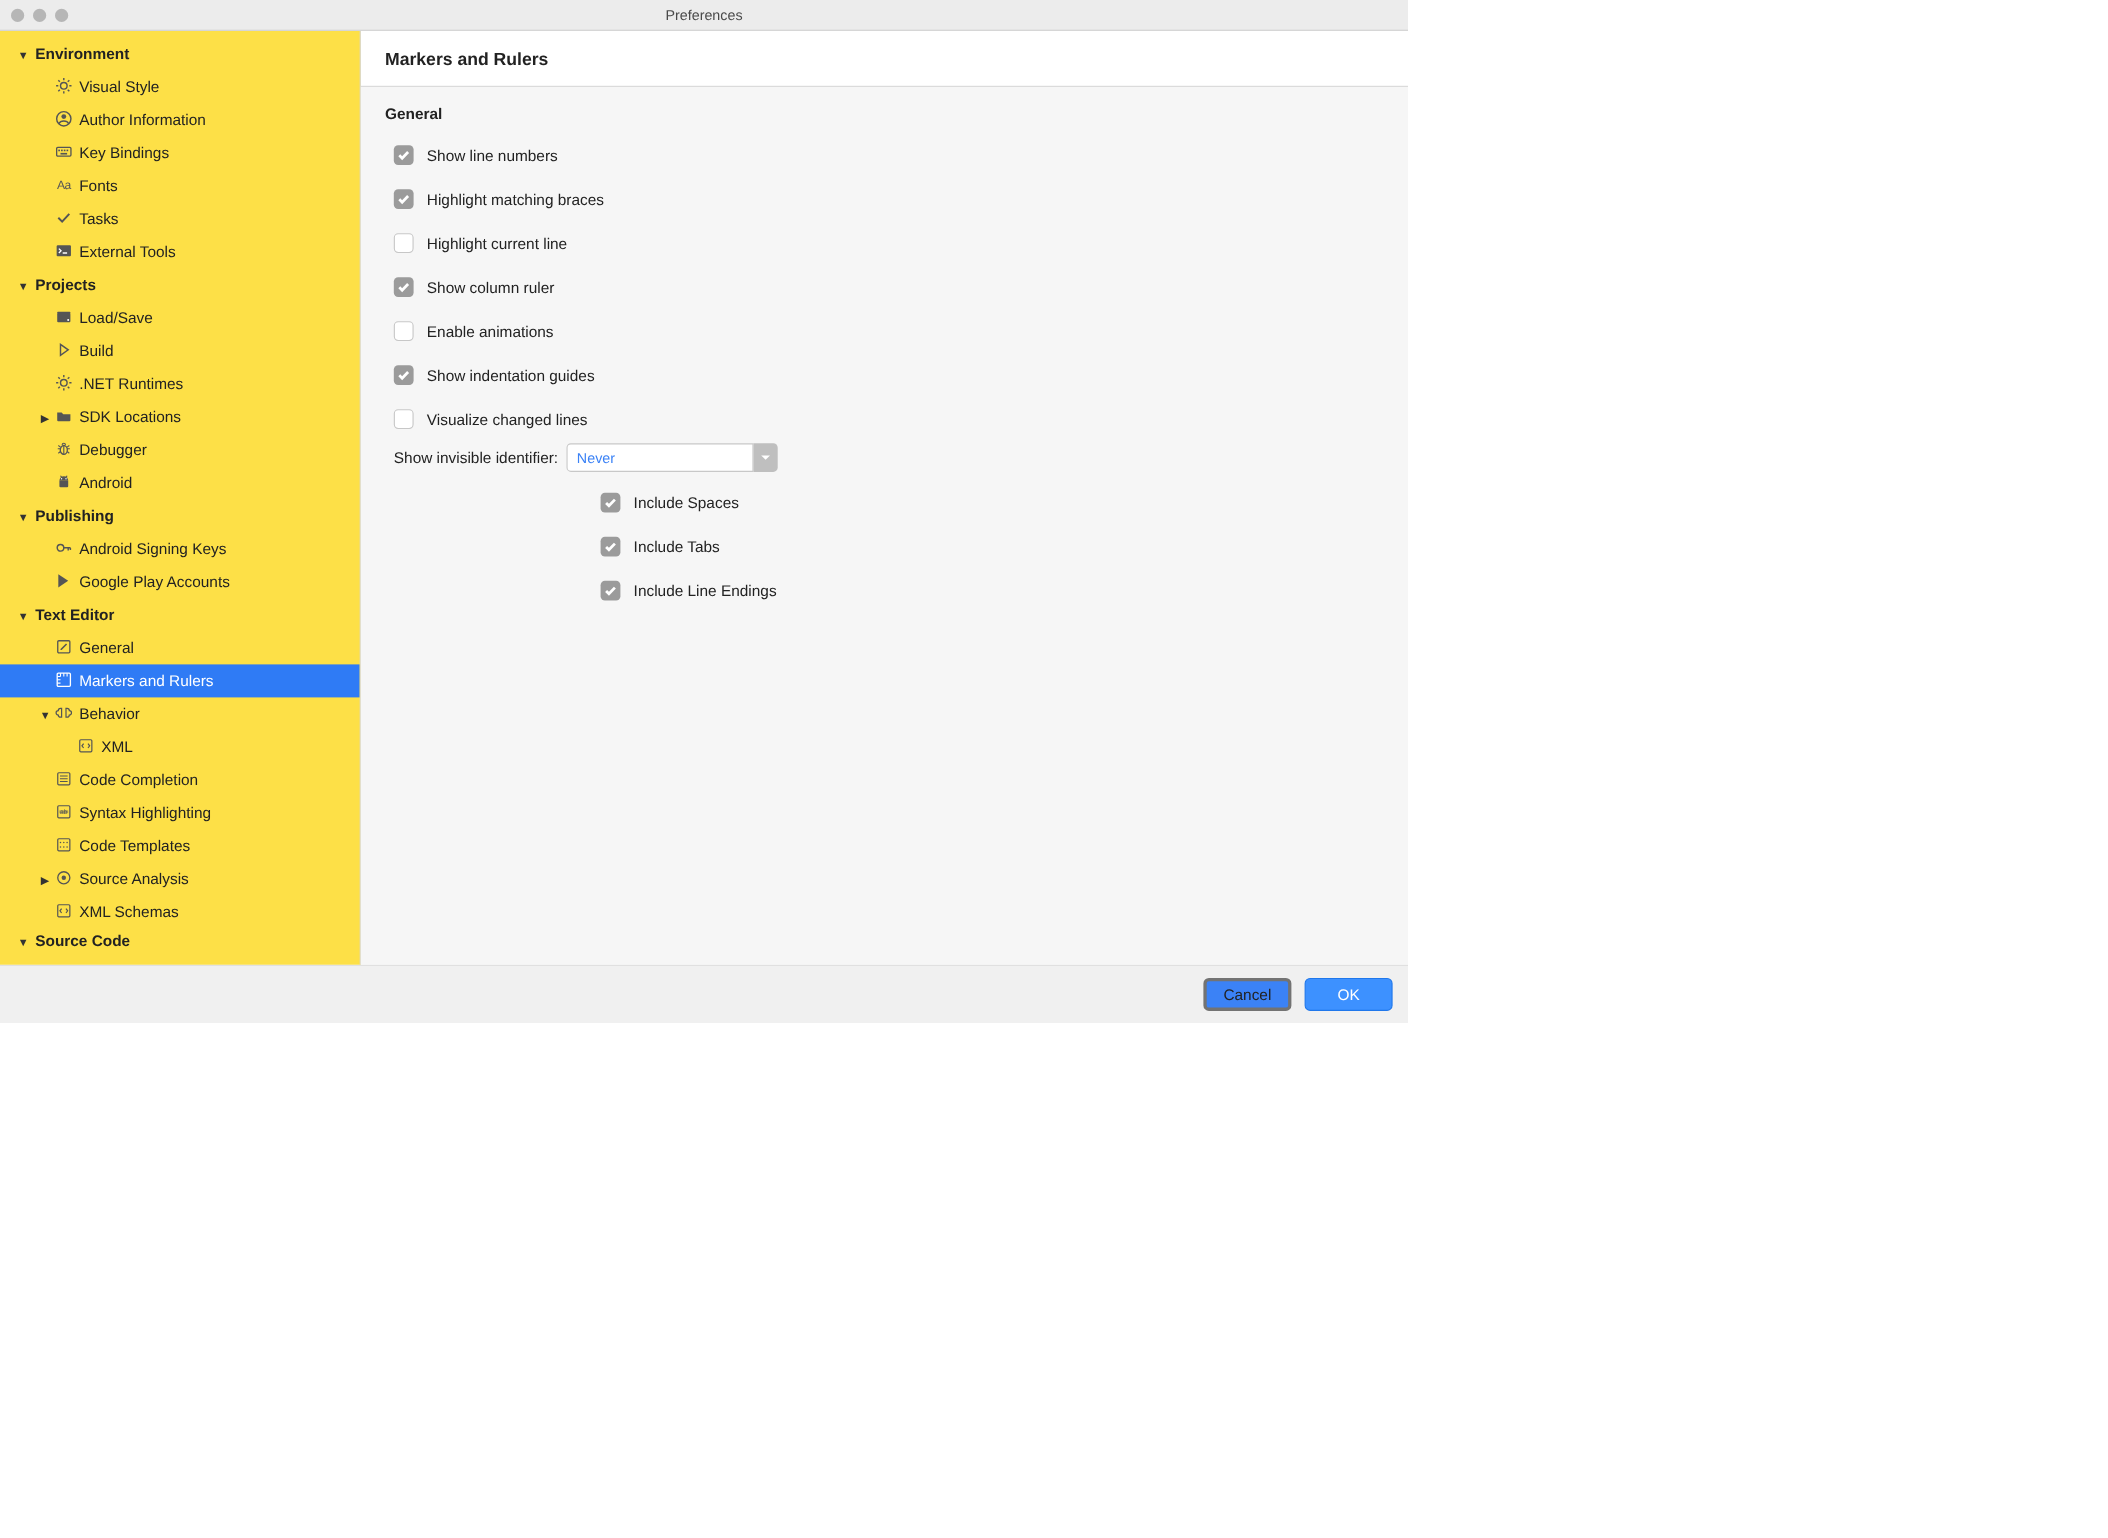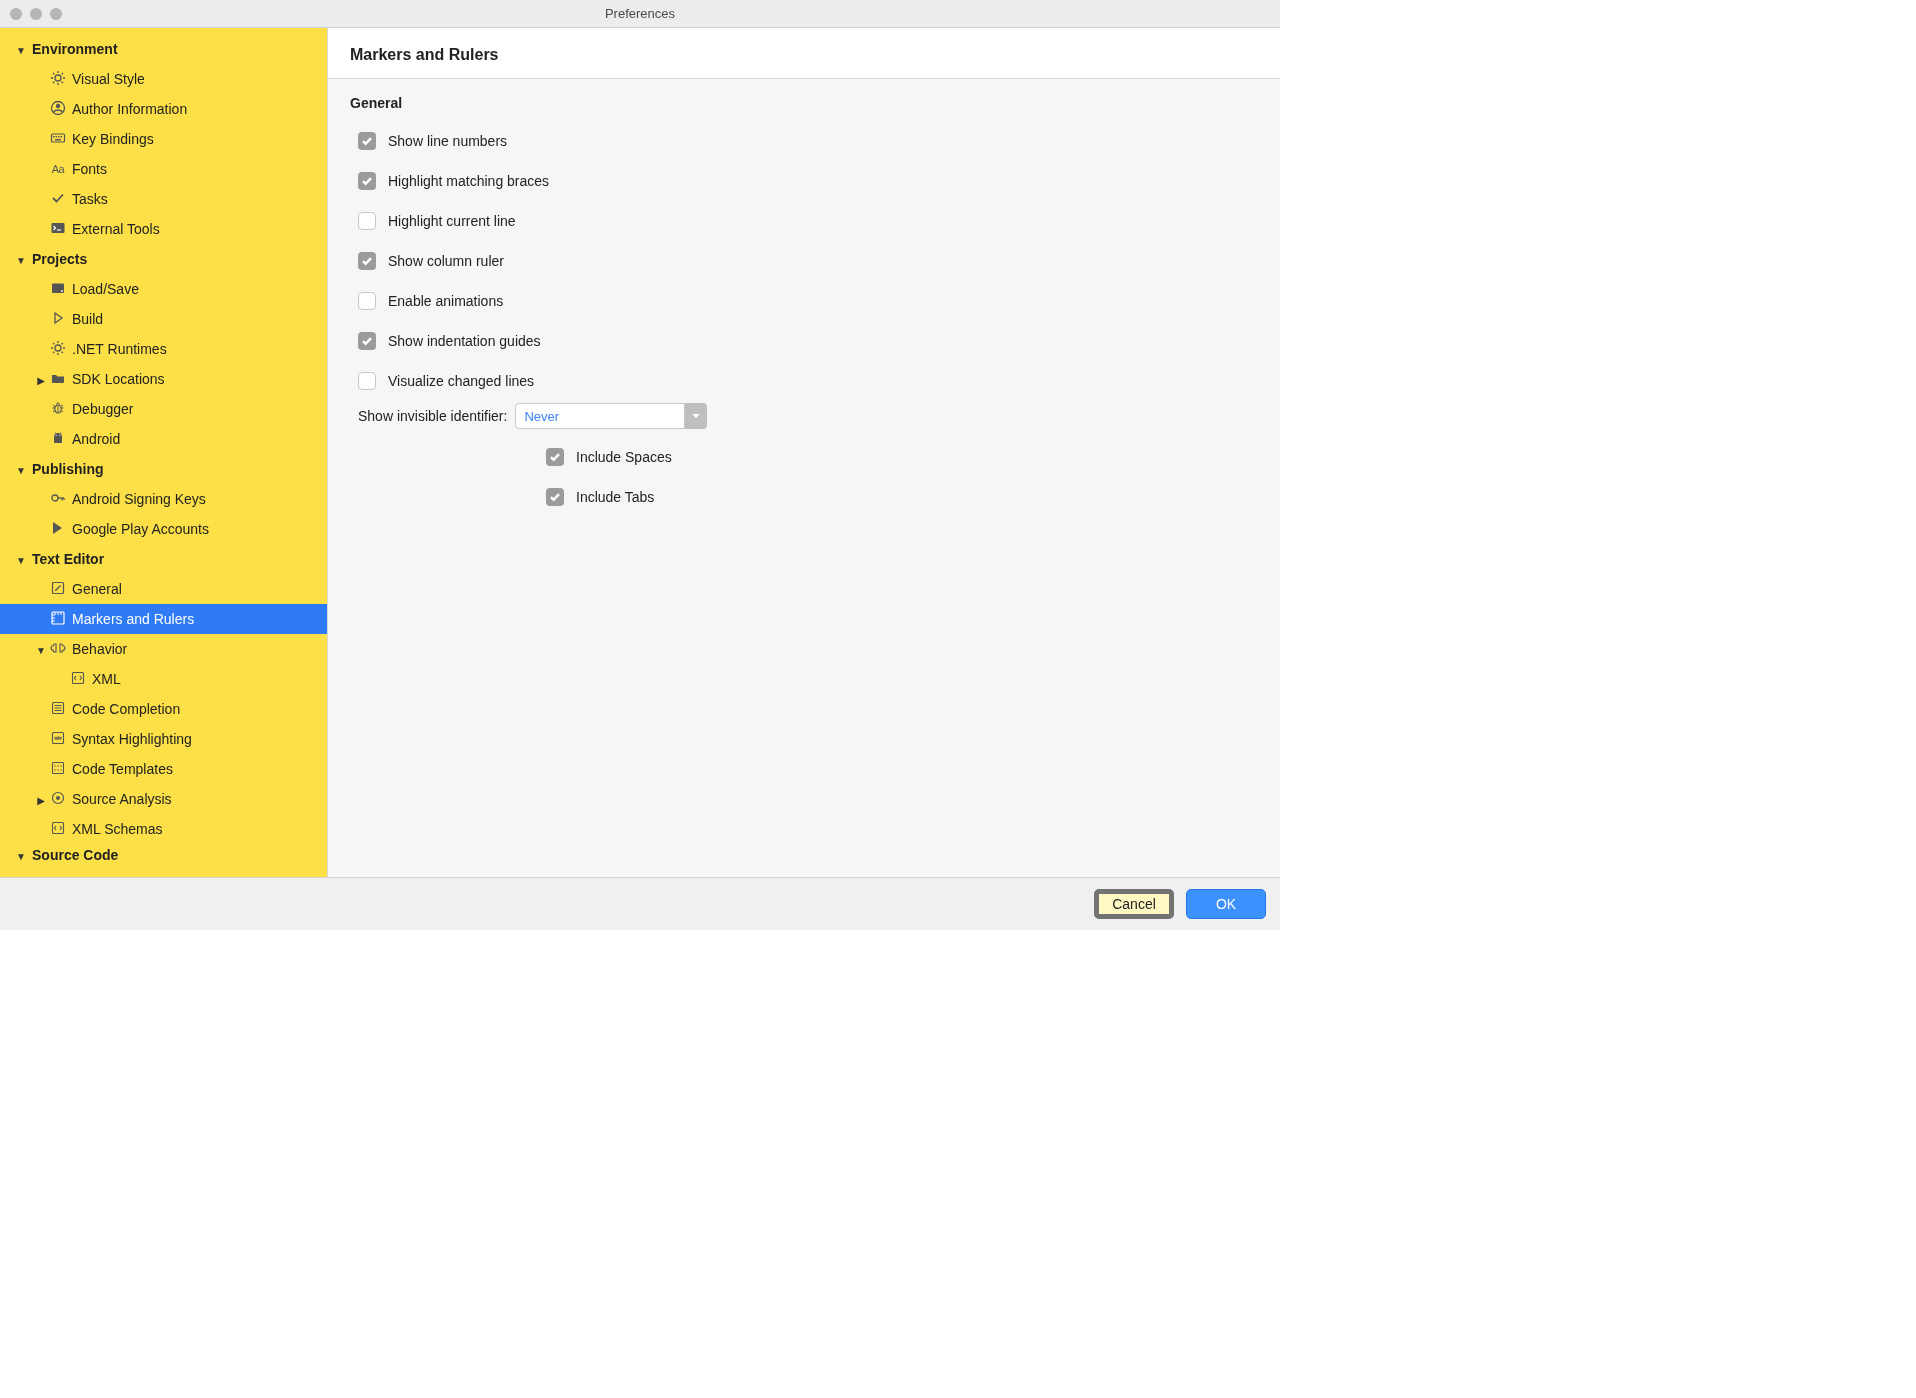"Include Line Endings" div.cb-row { html: none -> <div> <div> <svg> <path></path> </svg> </div> <span>Include Line Endings</span> </div> }
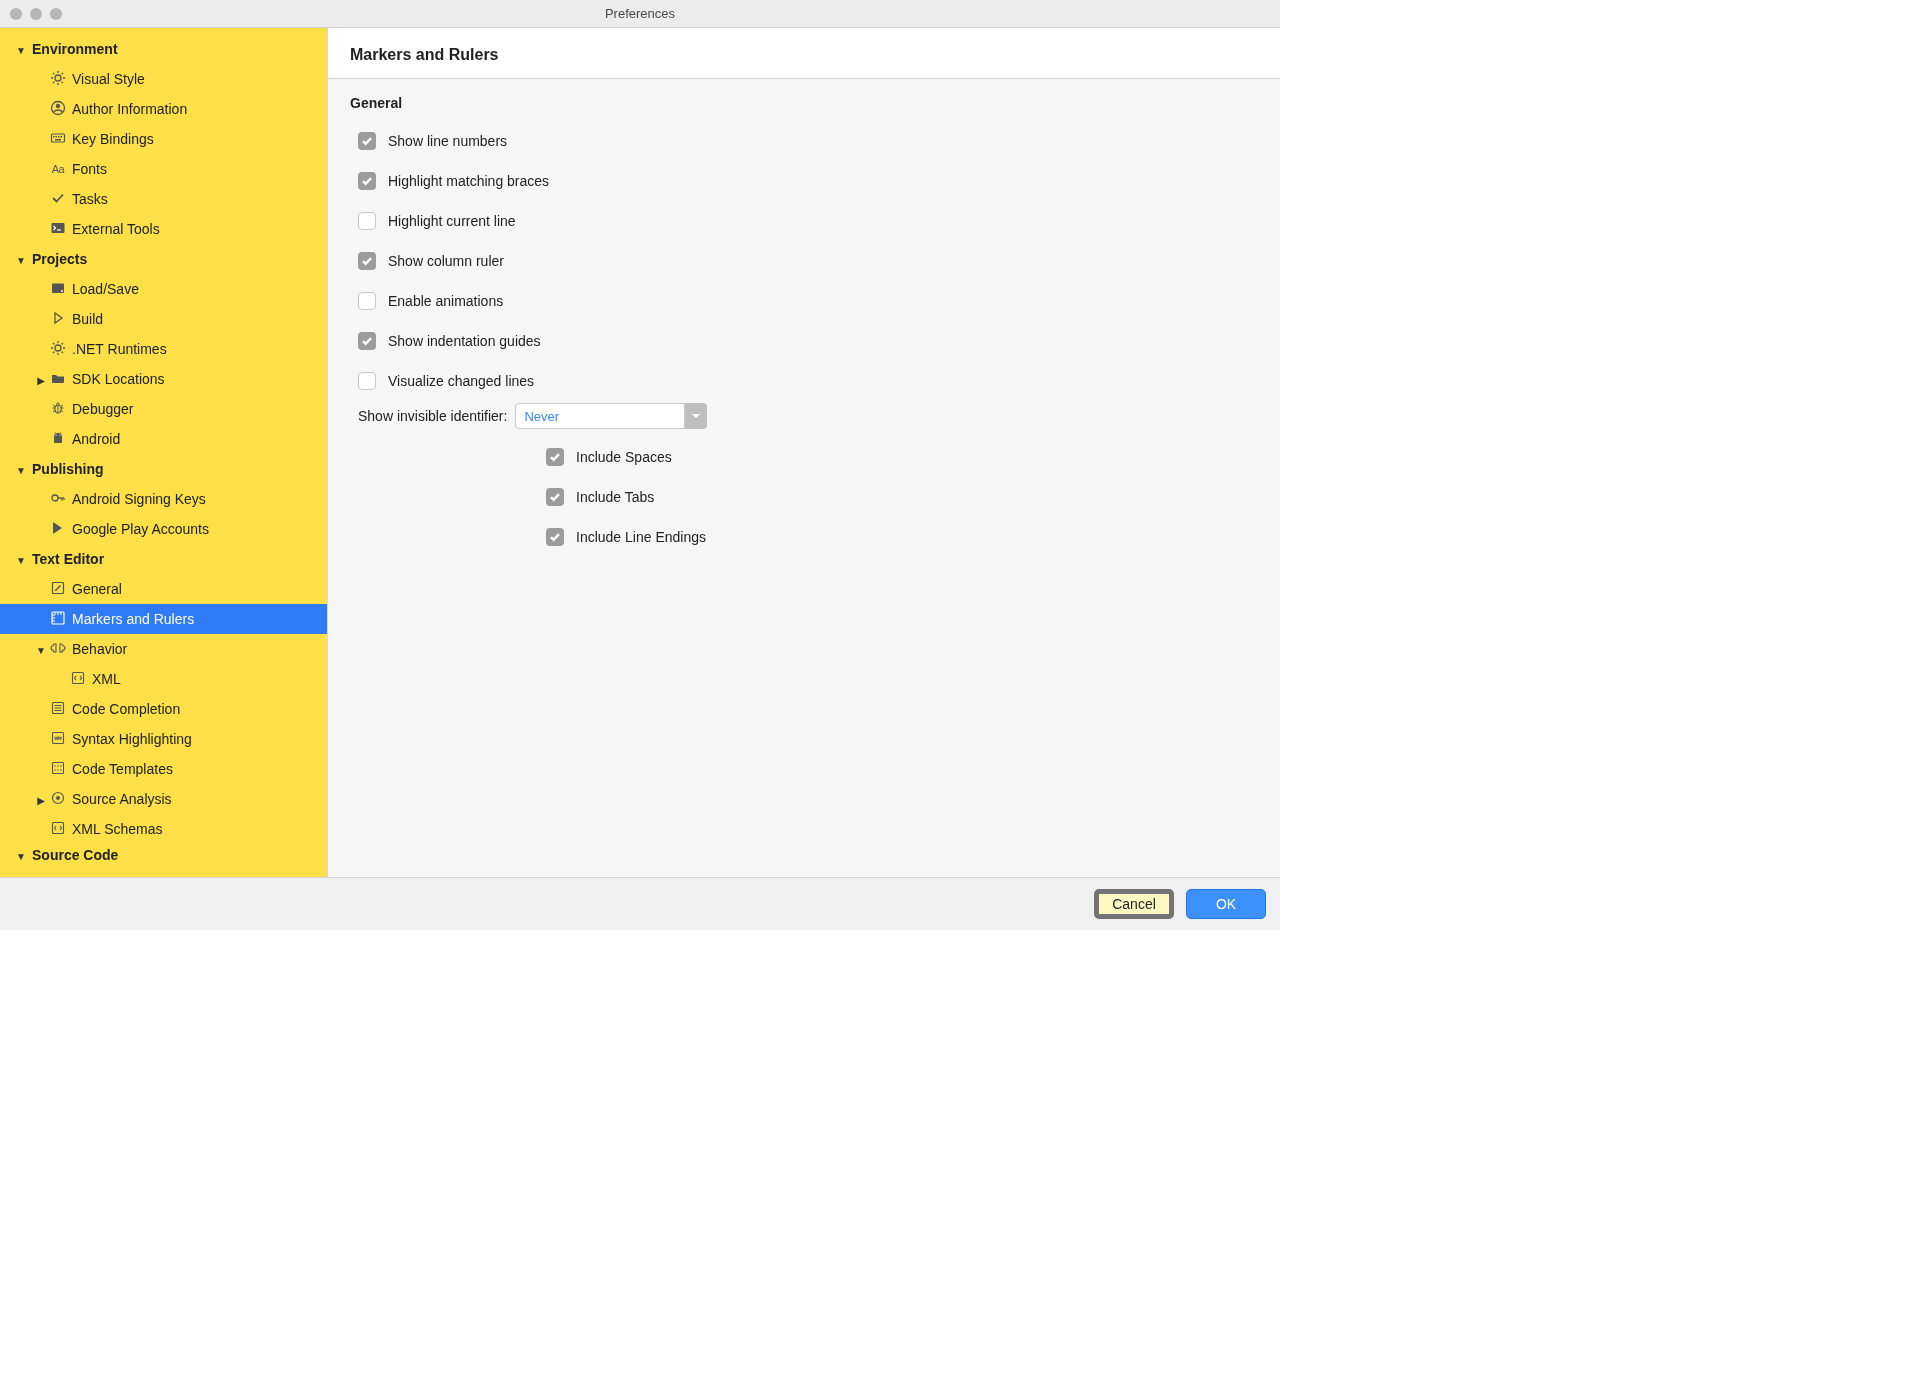"Cancel" .btn-cancel { background: #fef9c3 -> #3b82f6; border: 5px solid #737373 -> 3px solid #737373 }
